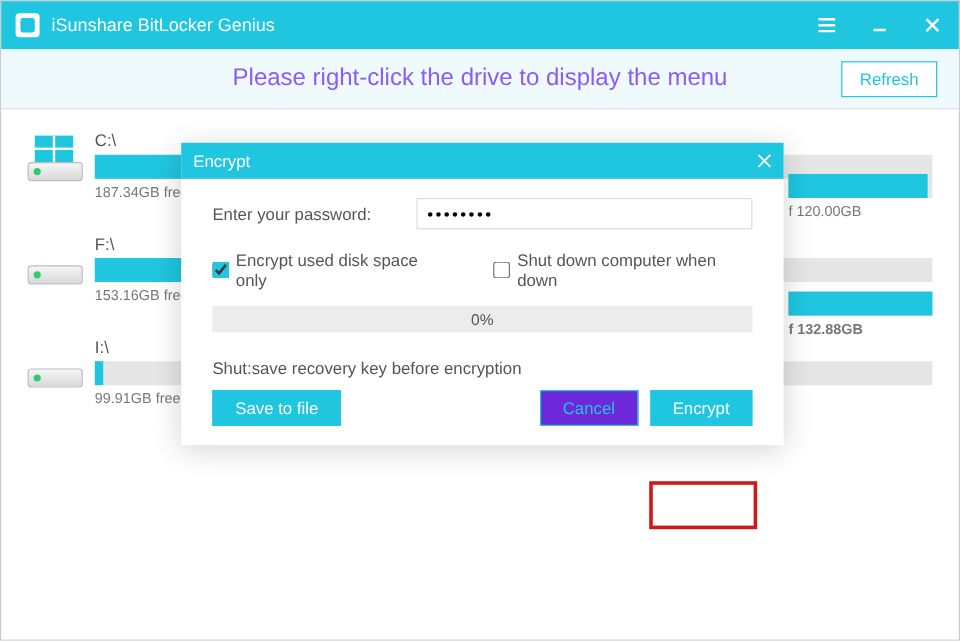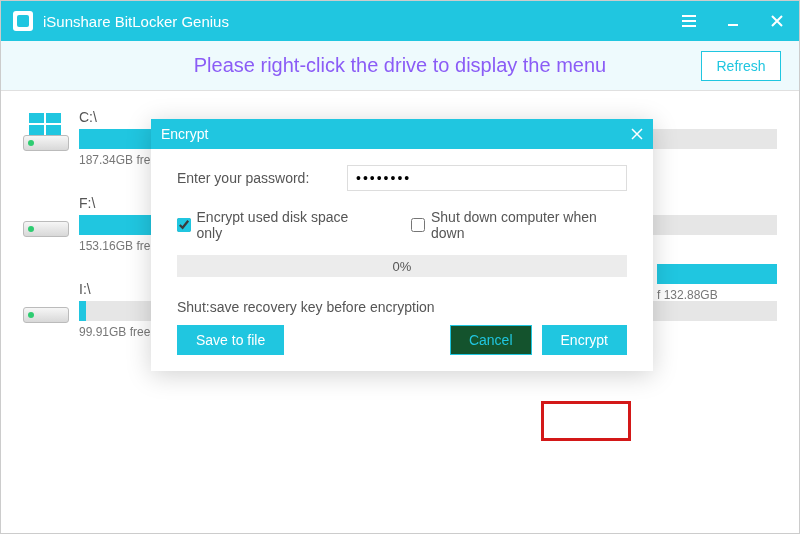"f 120.00GB" div { html: none -> <div> <div> <div></div> </div> <div>f 120.00GB</div> </div> }
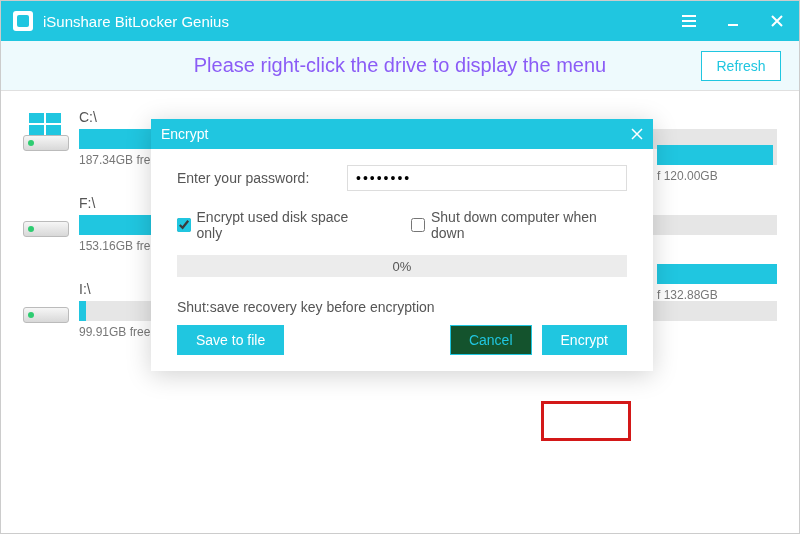"f 132.88GB" div { font-weight: none -> bold; top: 263px -> 242px }
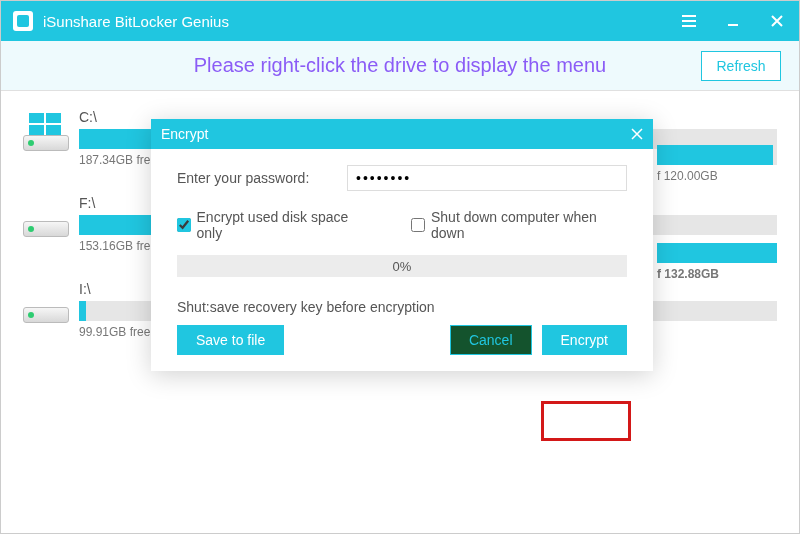"Cancel" .btn.cancel { background: #14532d -> #6d28d9 }
